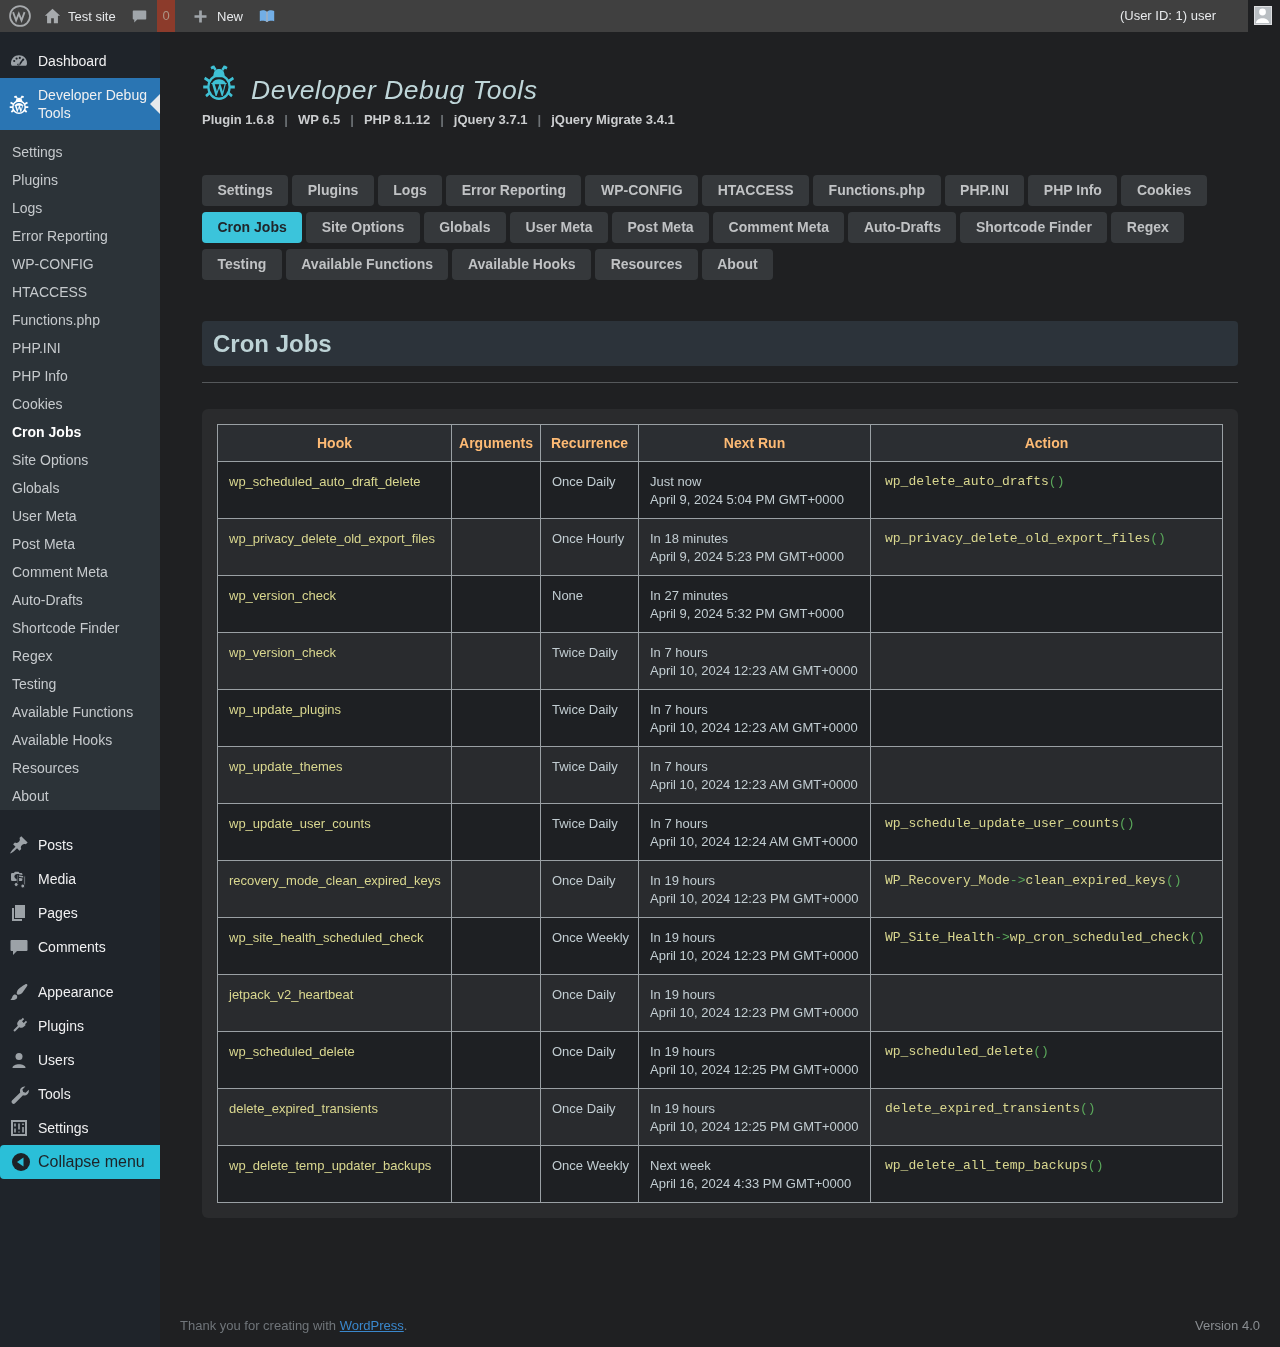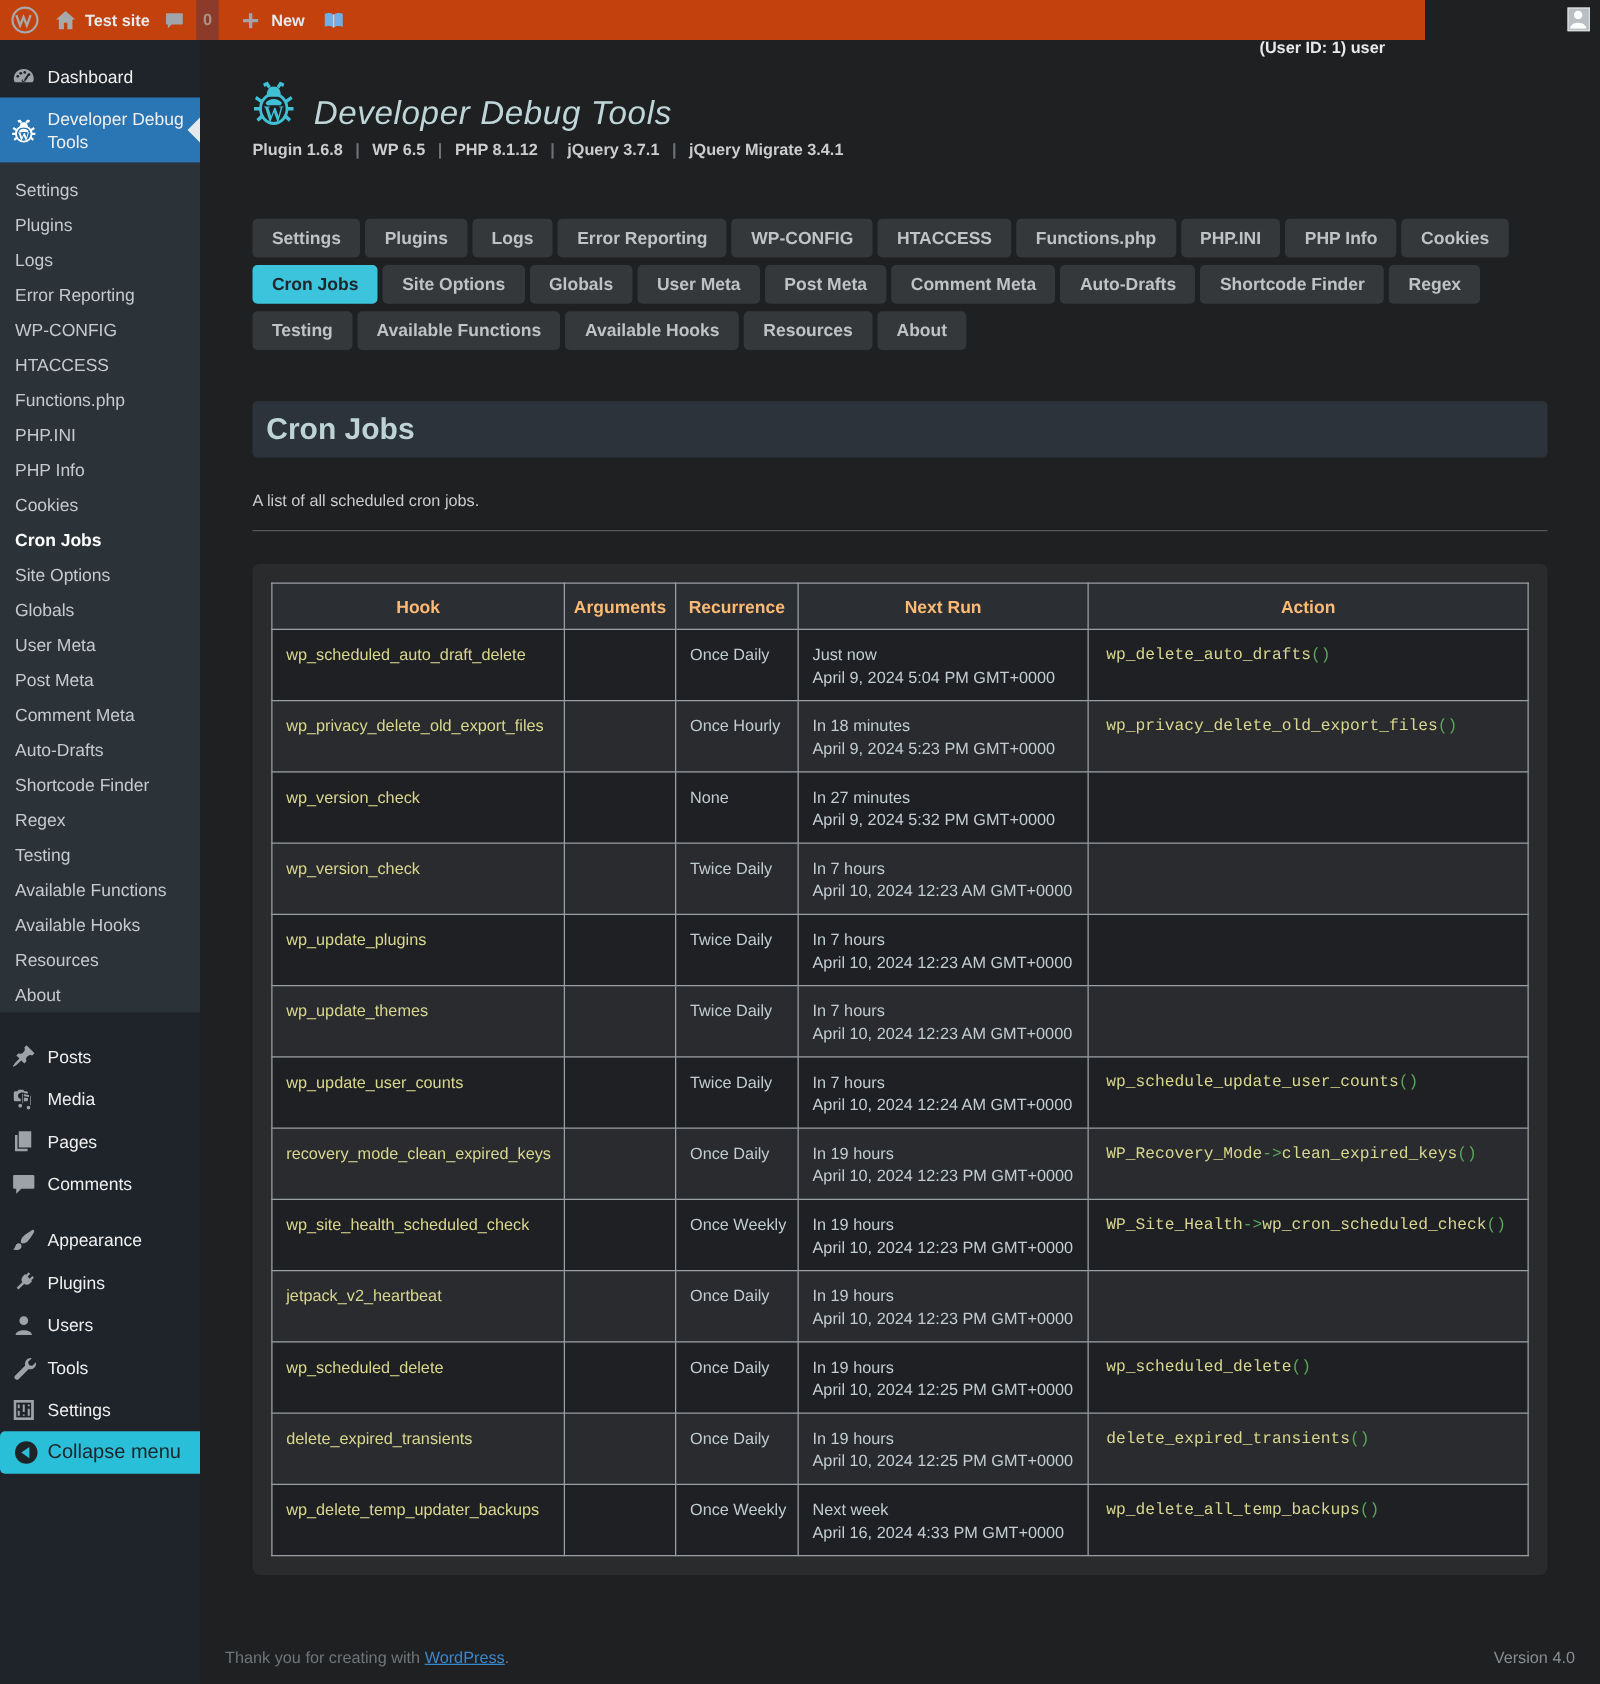"Test site" #adminbar { background: #c2410c -> #404040; font-weight: bold -> none; width: 1140px -> 1248px }
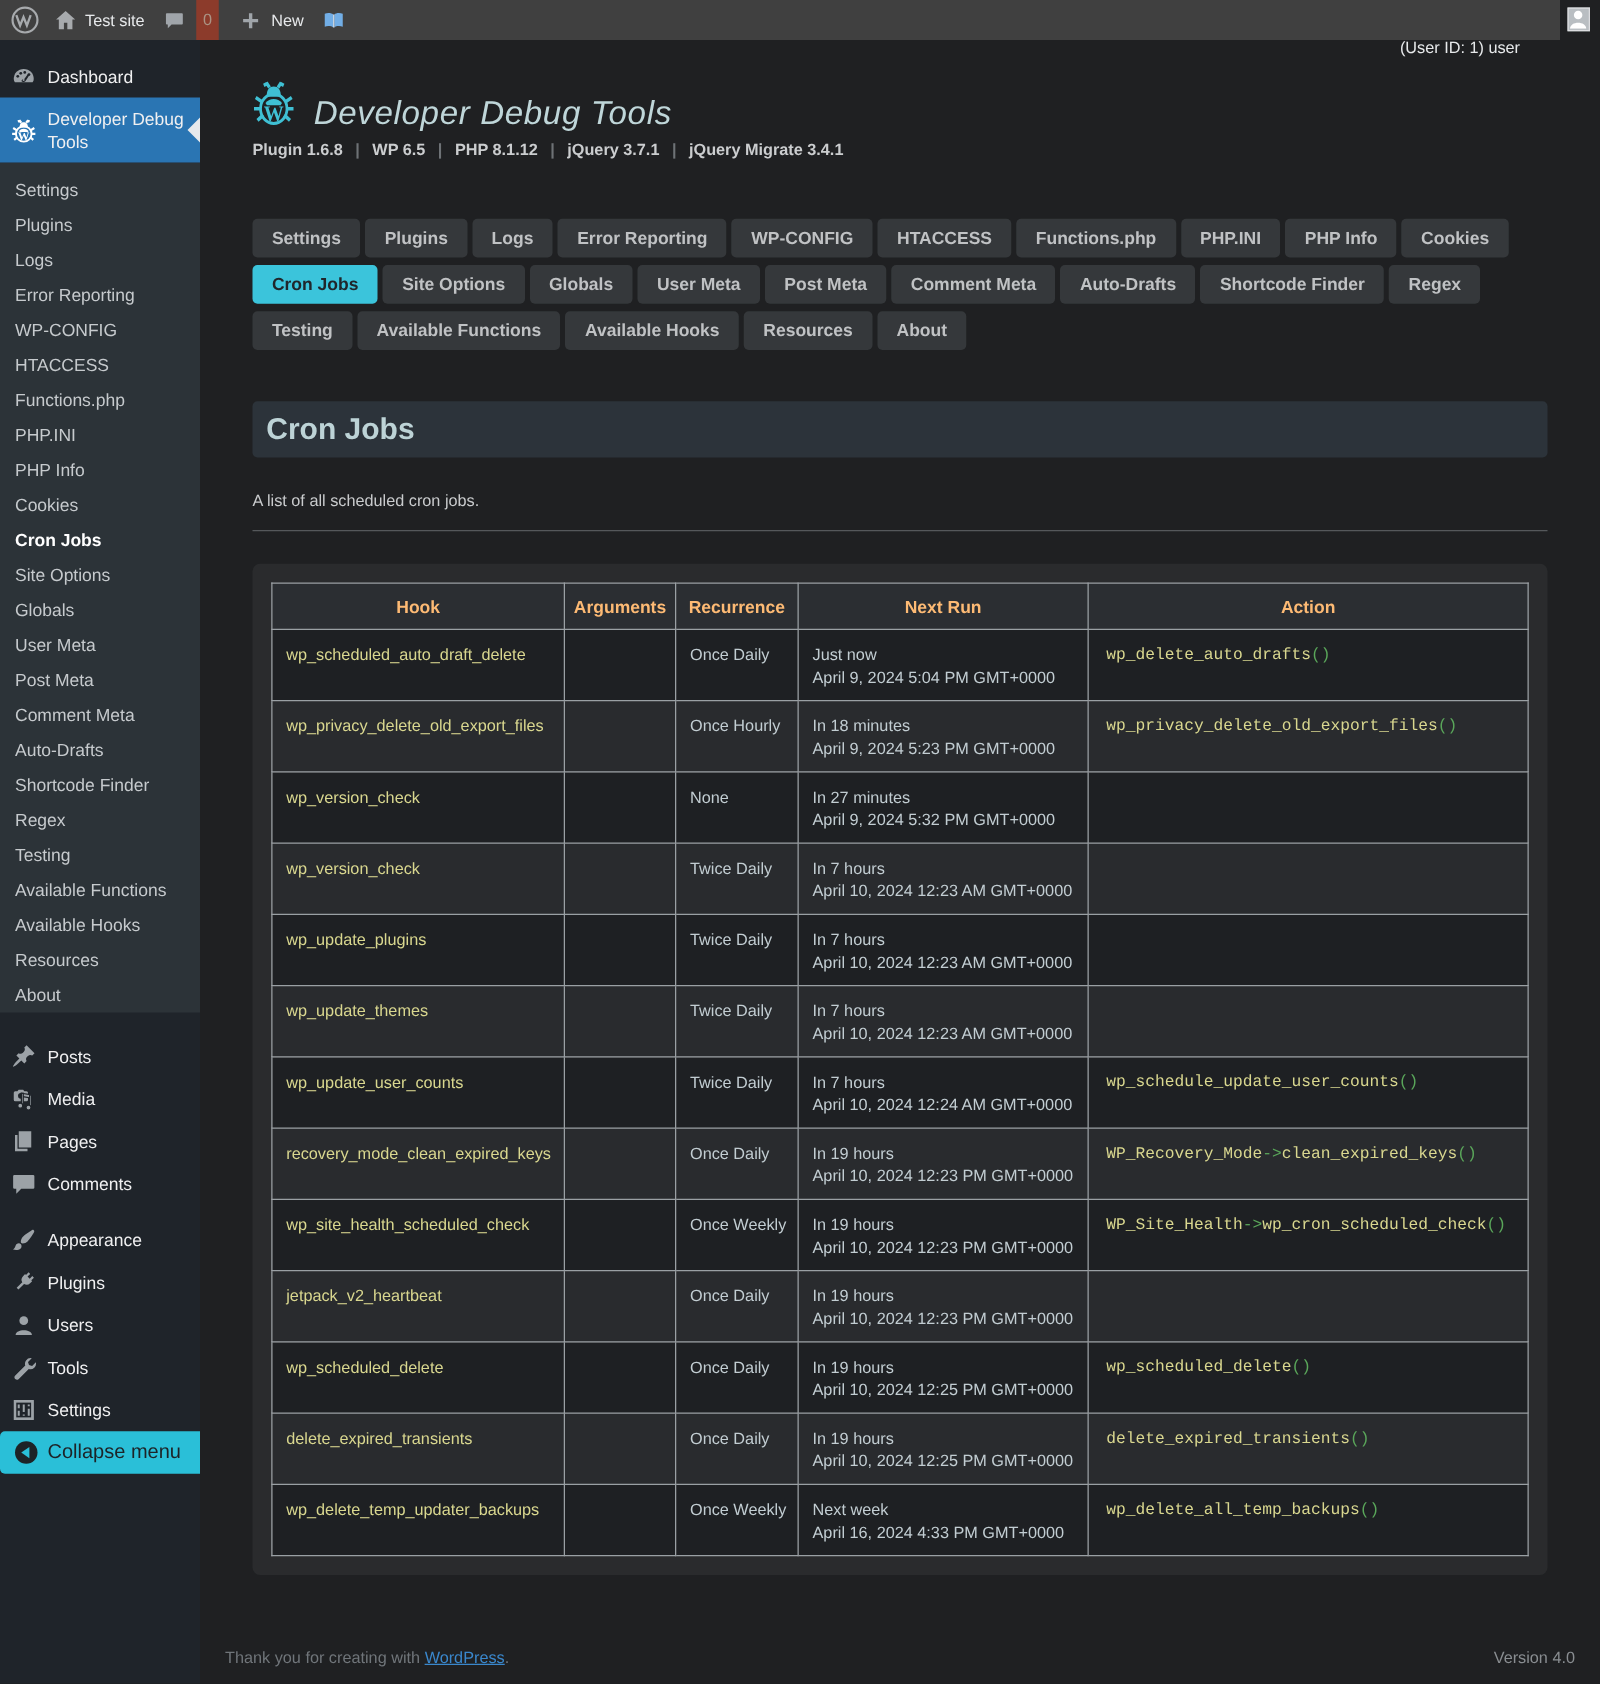"(User ID: 1) user" #adminbar .abright { margin-top: 22px -> none }
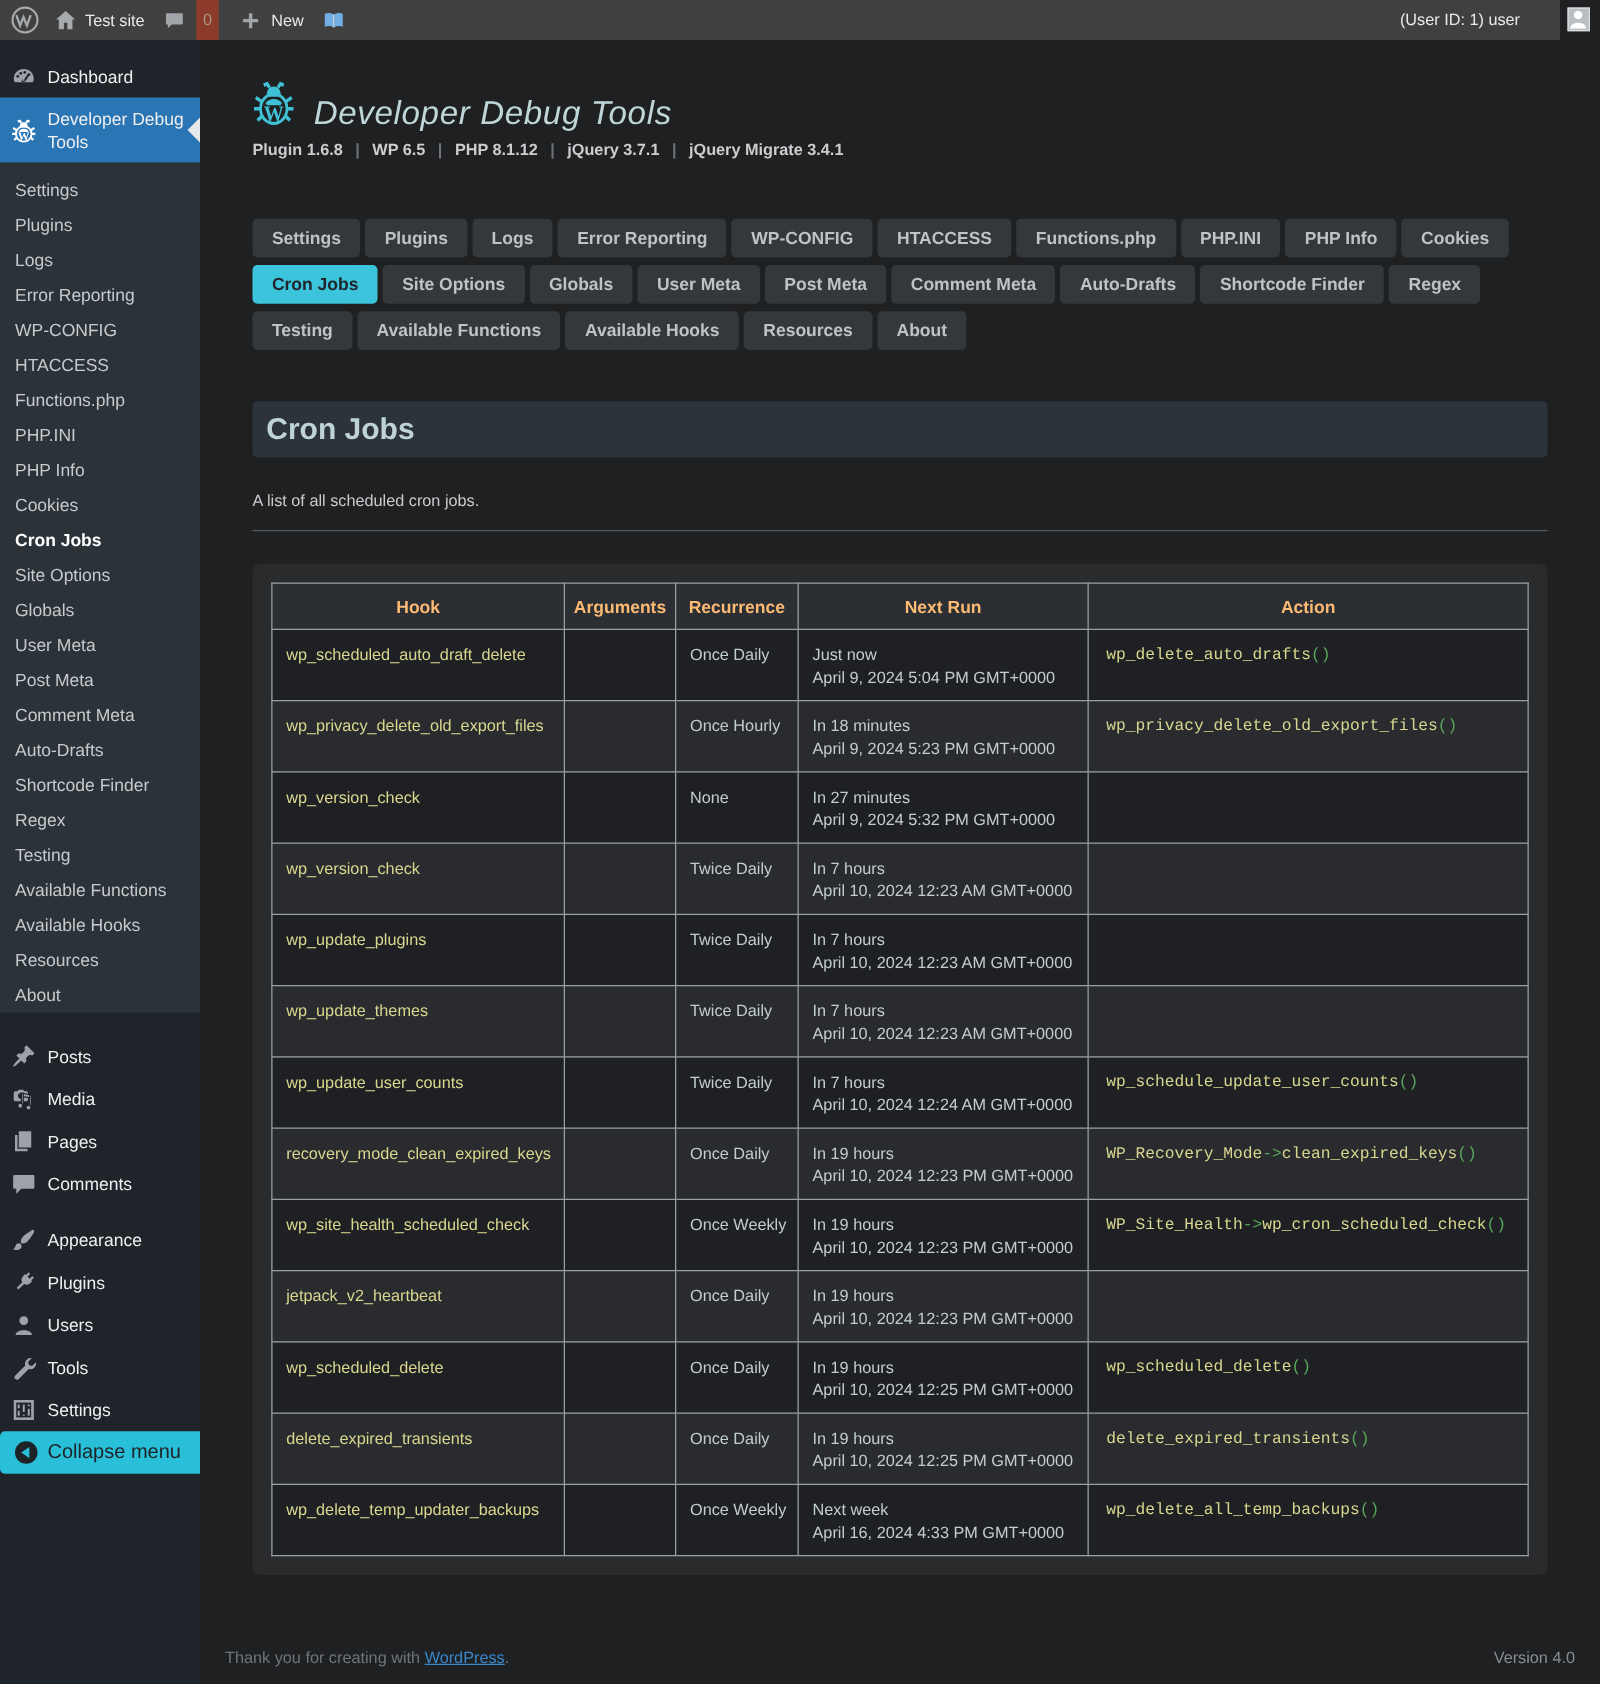"A list of all scheduled" div.desc { html: <div>A list of all scheduled cron jobs.</div> -> none }
